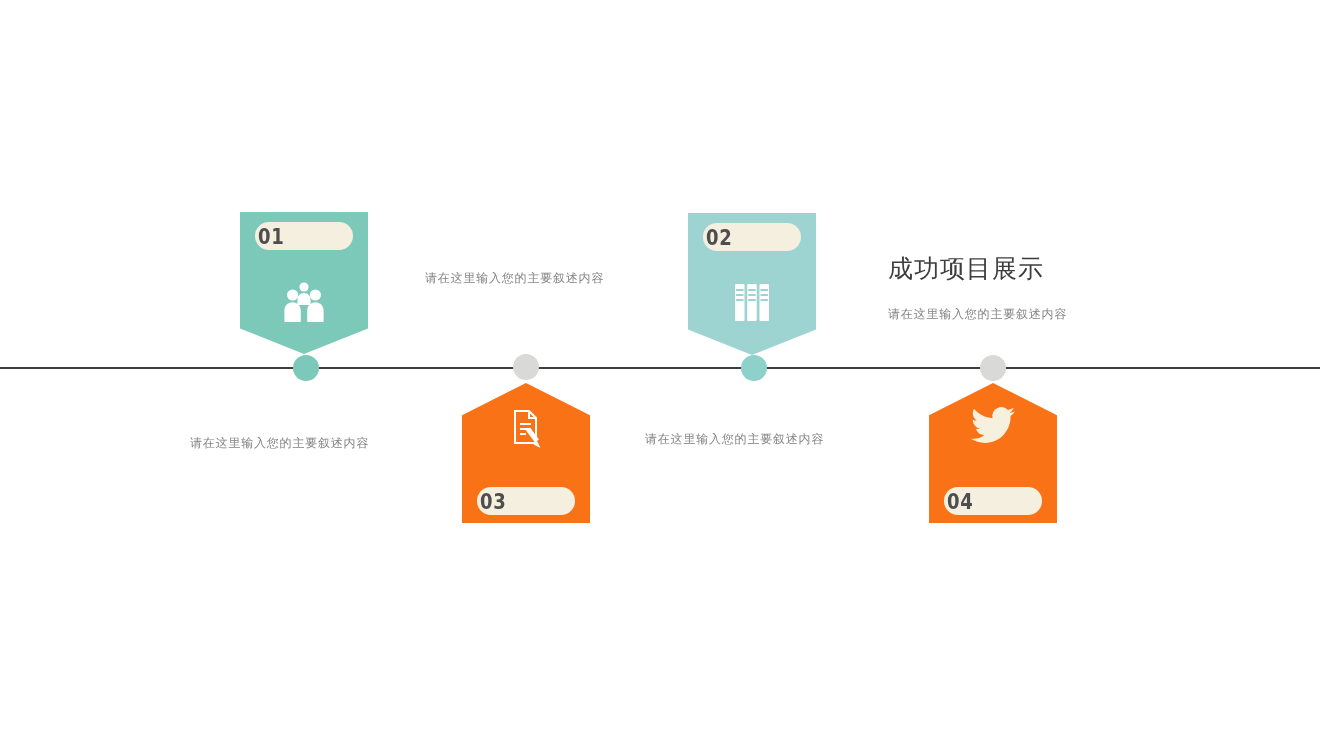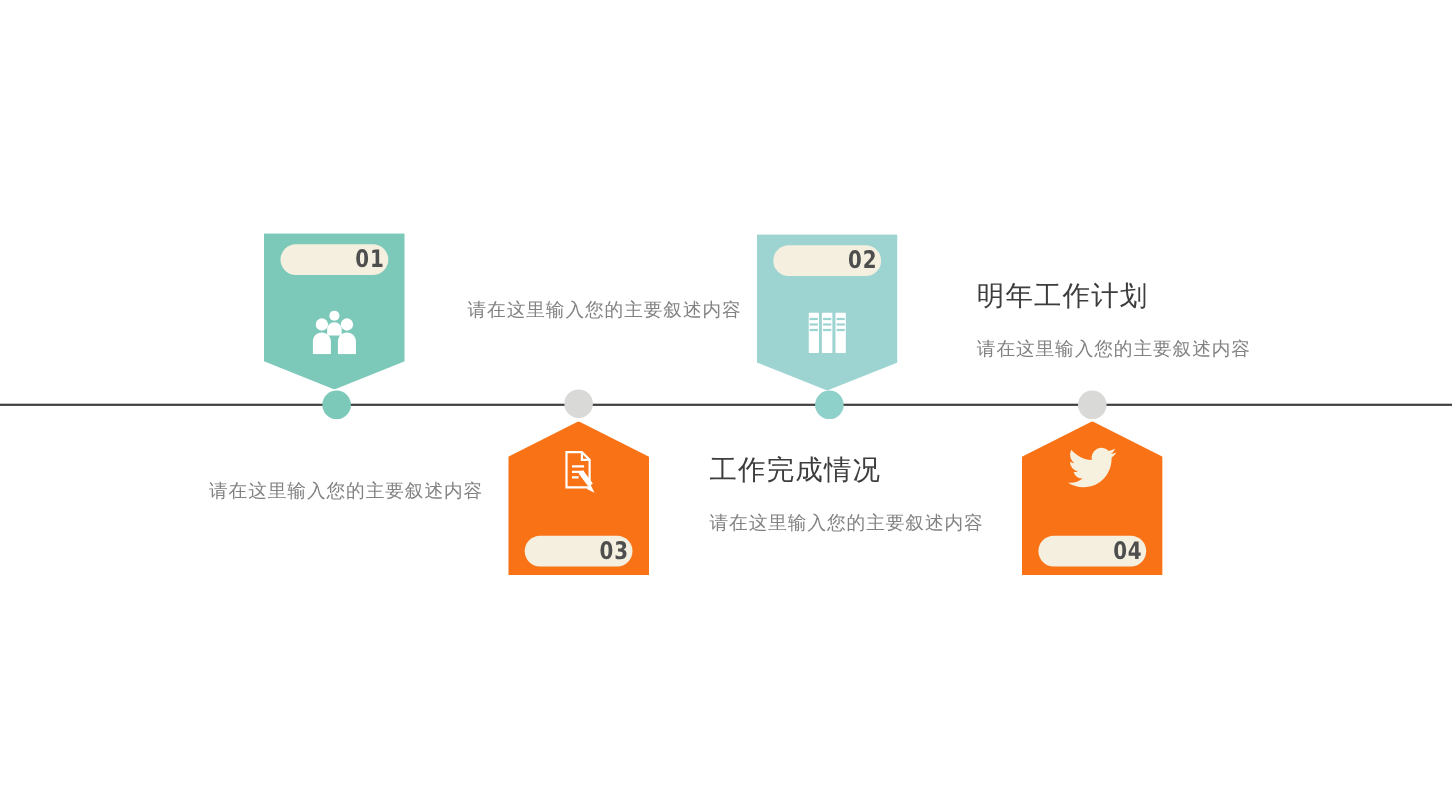"01" .pill { justify-content: flex-end -> flex-start }
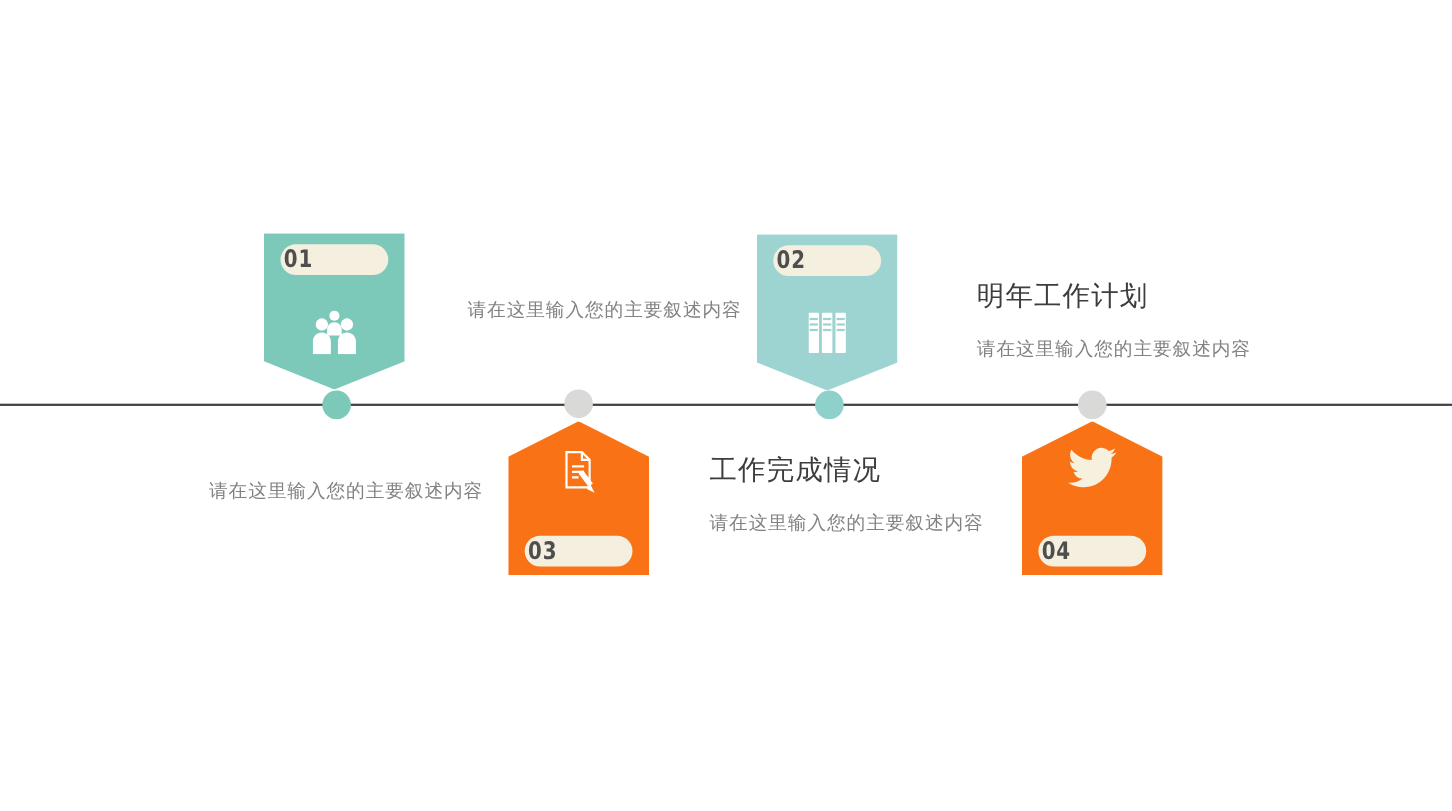"请在这里输入您的主要叙述内容" .tb-desc { font-size: 17px -> 12px }
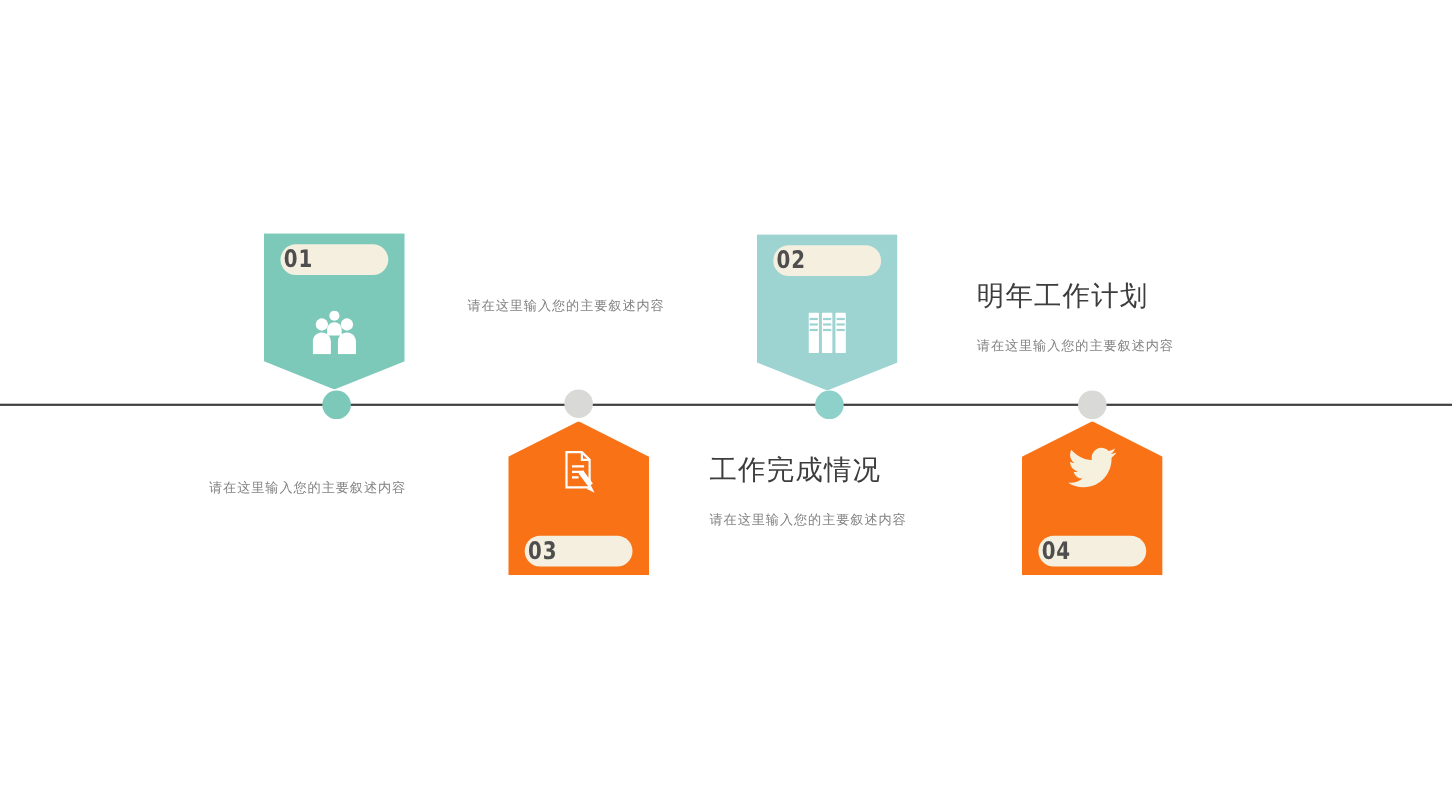"明年工作计划" div.tb-title { text: 明年工作计划 -> 成功项目展示 }
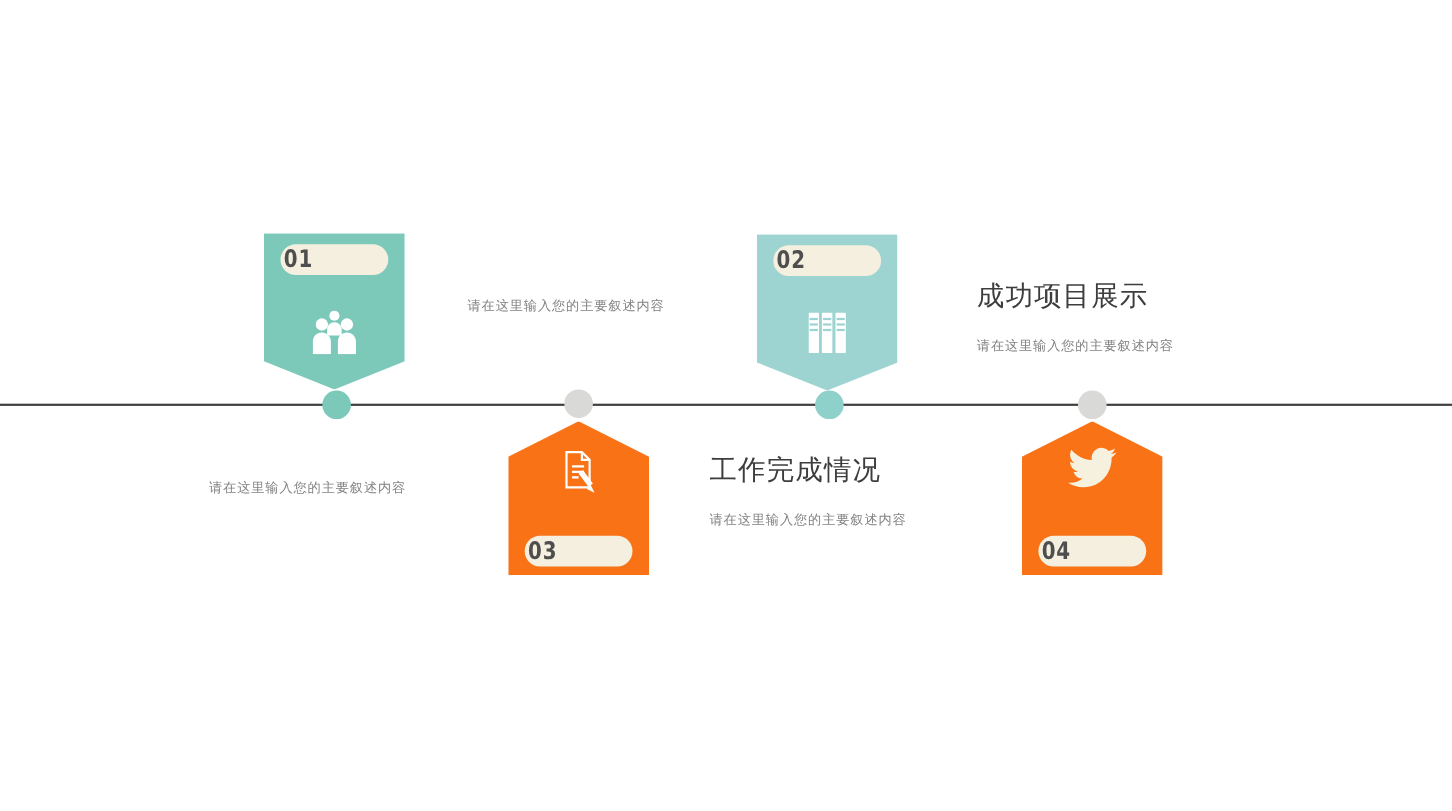"工作完成情况" div.tb-title { html: <div>工作完成情况</div> -> none }
